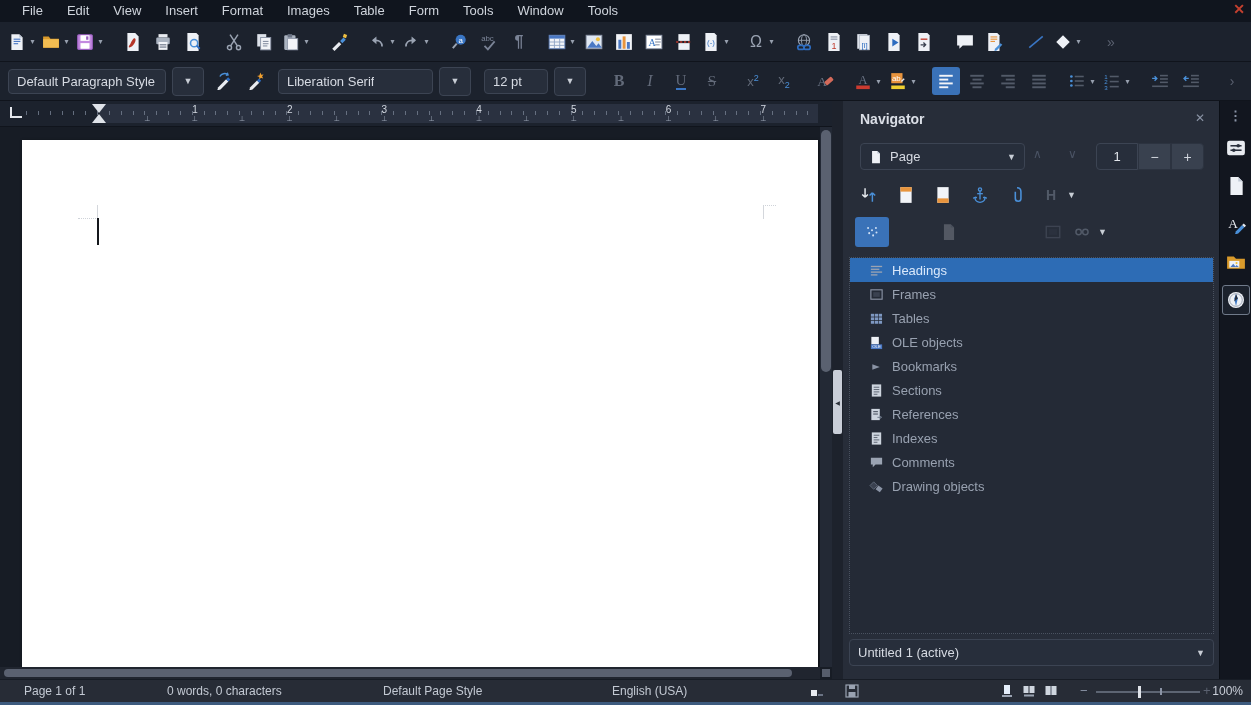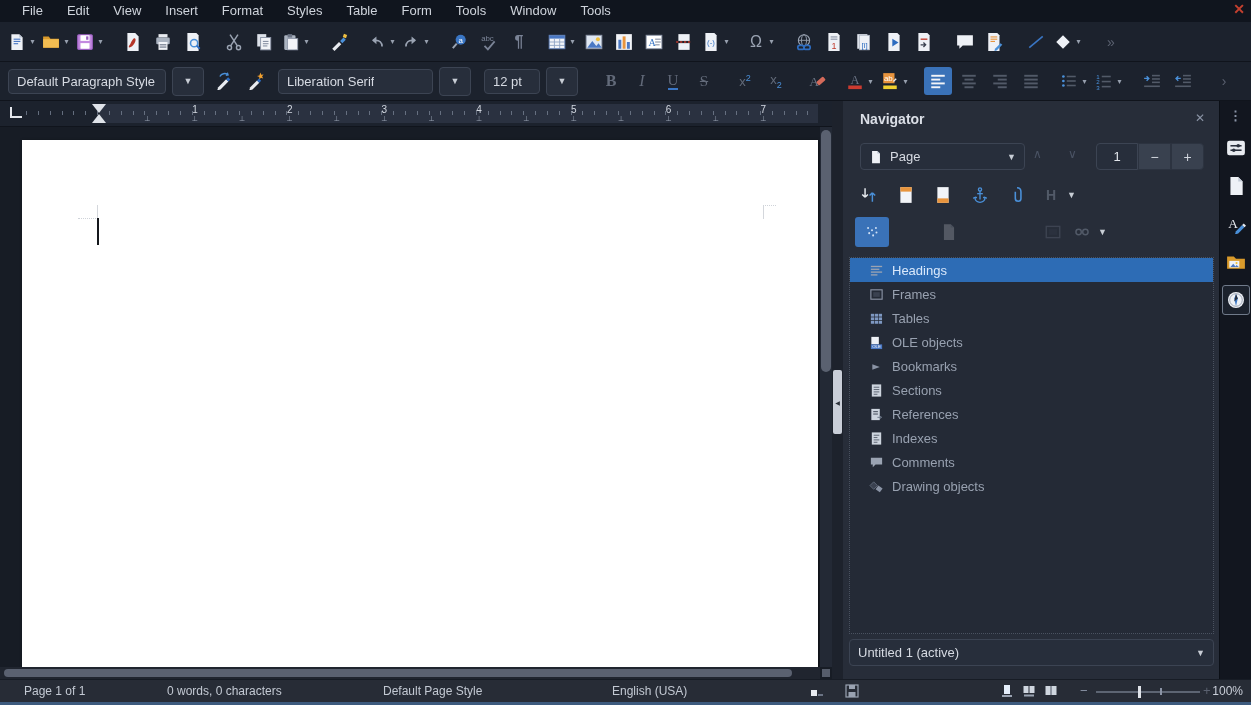"Styles" span.mitem { text: Styles -> Images }
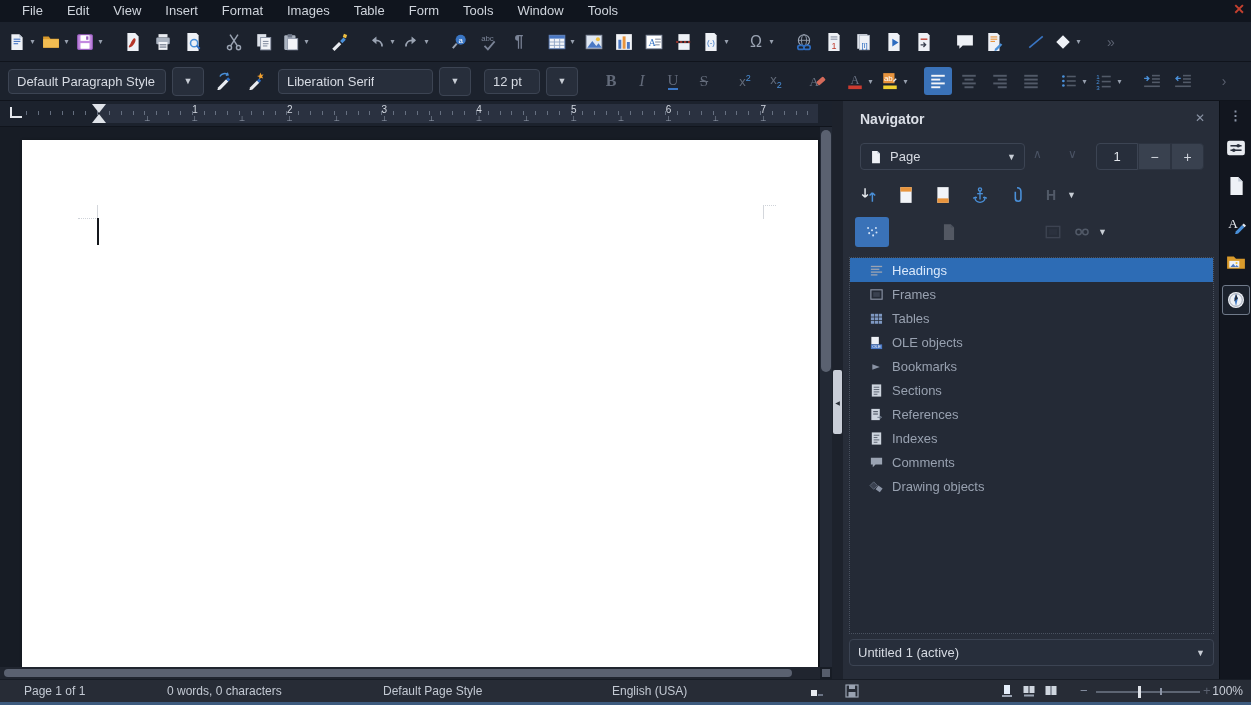"12 pt" div.combo { width: 56px -> 64px }
